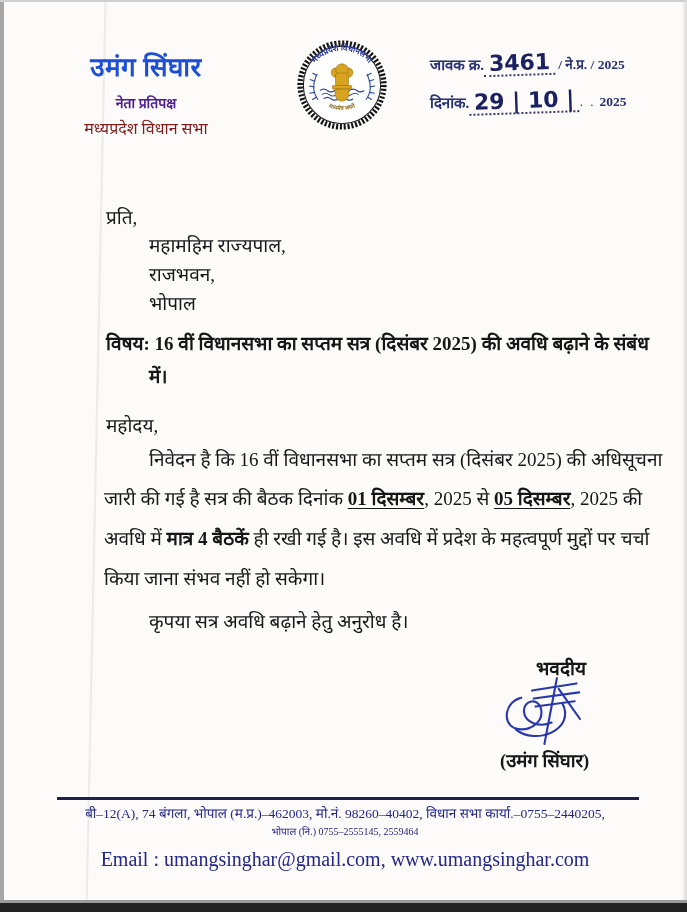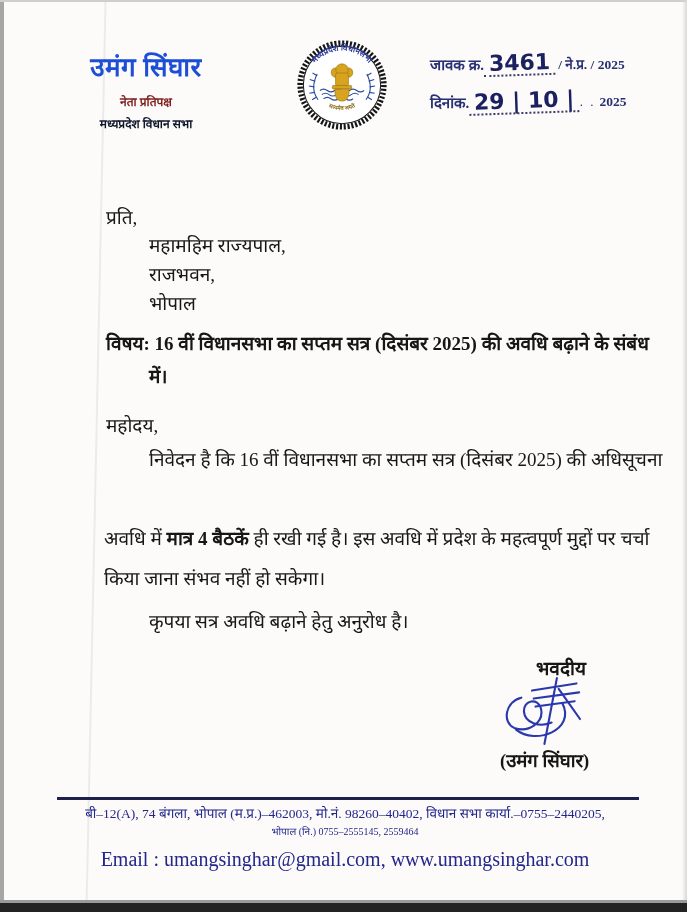"नेता प्रतिपक्ष" .sender-desig { color: #7f1d1d -> #4c1d95; font-size: 12px -> 14px }
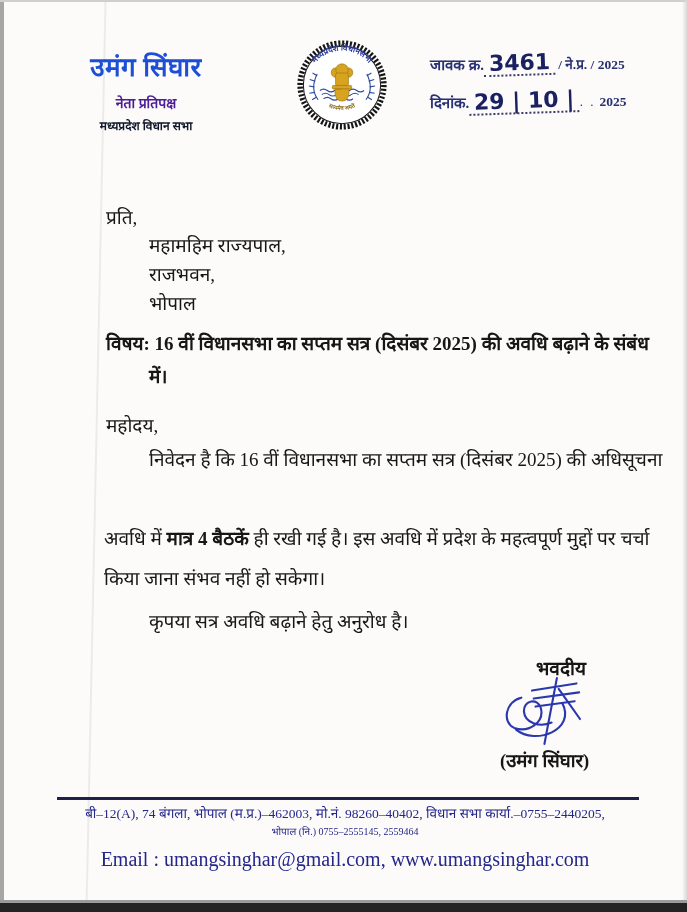"मध्यप्रदेश विधान सभा" .sender-org { color: #0f172a -> #7f1d1d; font-size: 12px -> 16px; font-weight: 700 -> 400 }
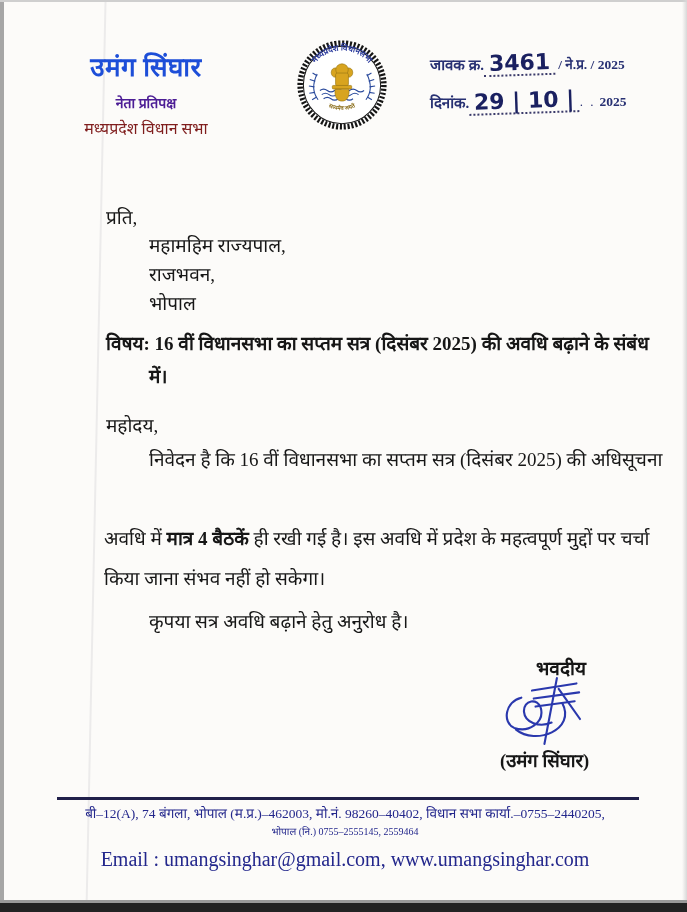"जारी की गई है सत्र" div.tline { html: none -> <div><span>जारी की गई है सत्र की बैठक दिनांक </span><span>01 दिसम्बर</span><span>, 2025 से </span><span>05 दिसम्बर</span><span>, 2025 की</span></div> }
